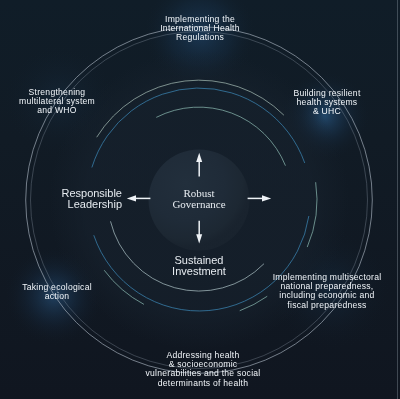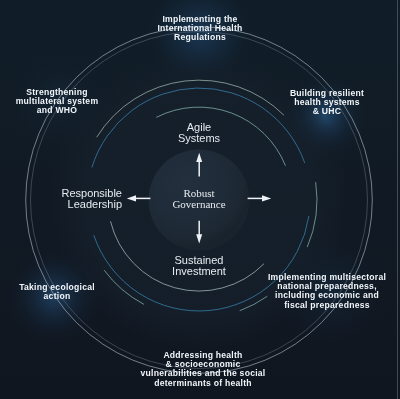"Implementing the" .outer-lbl { font-weight: bold -> normal }
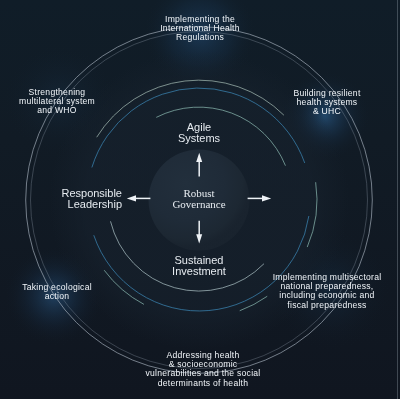"Agile" div.lbl { html: <div>Agile Systems</div> -> none }
